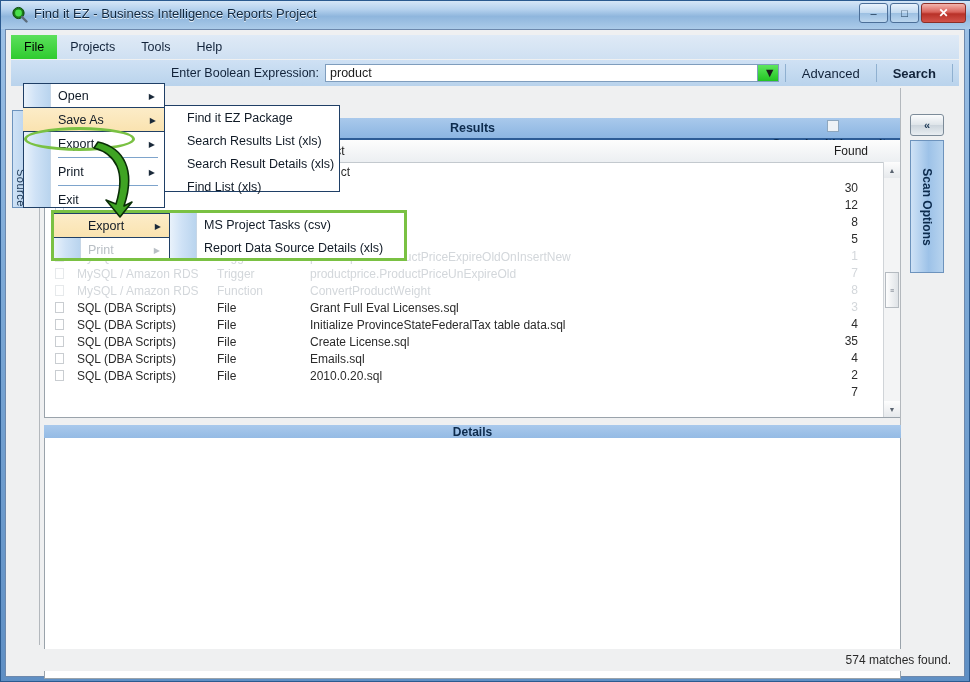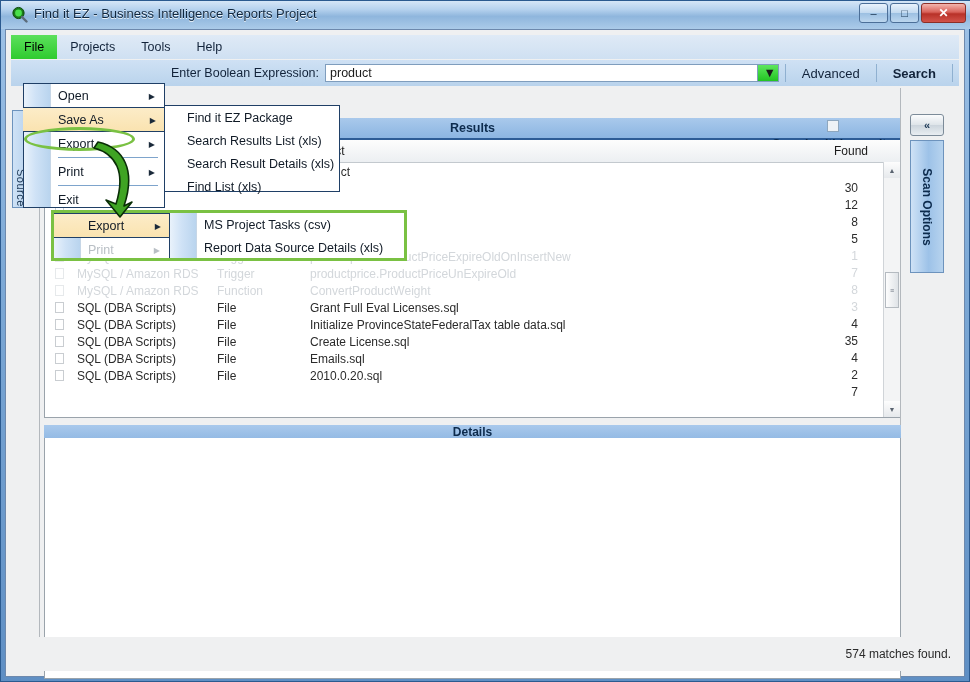"574 matches found." .statusbar { height: 34px -> 22px }
